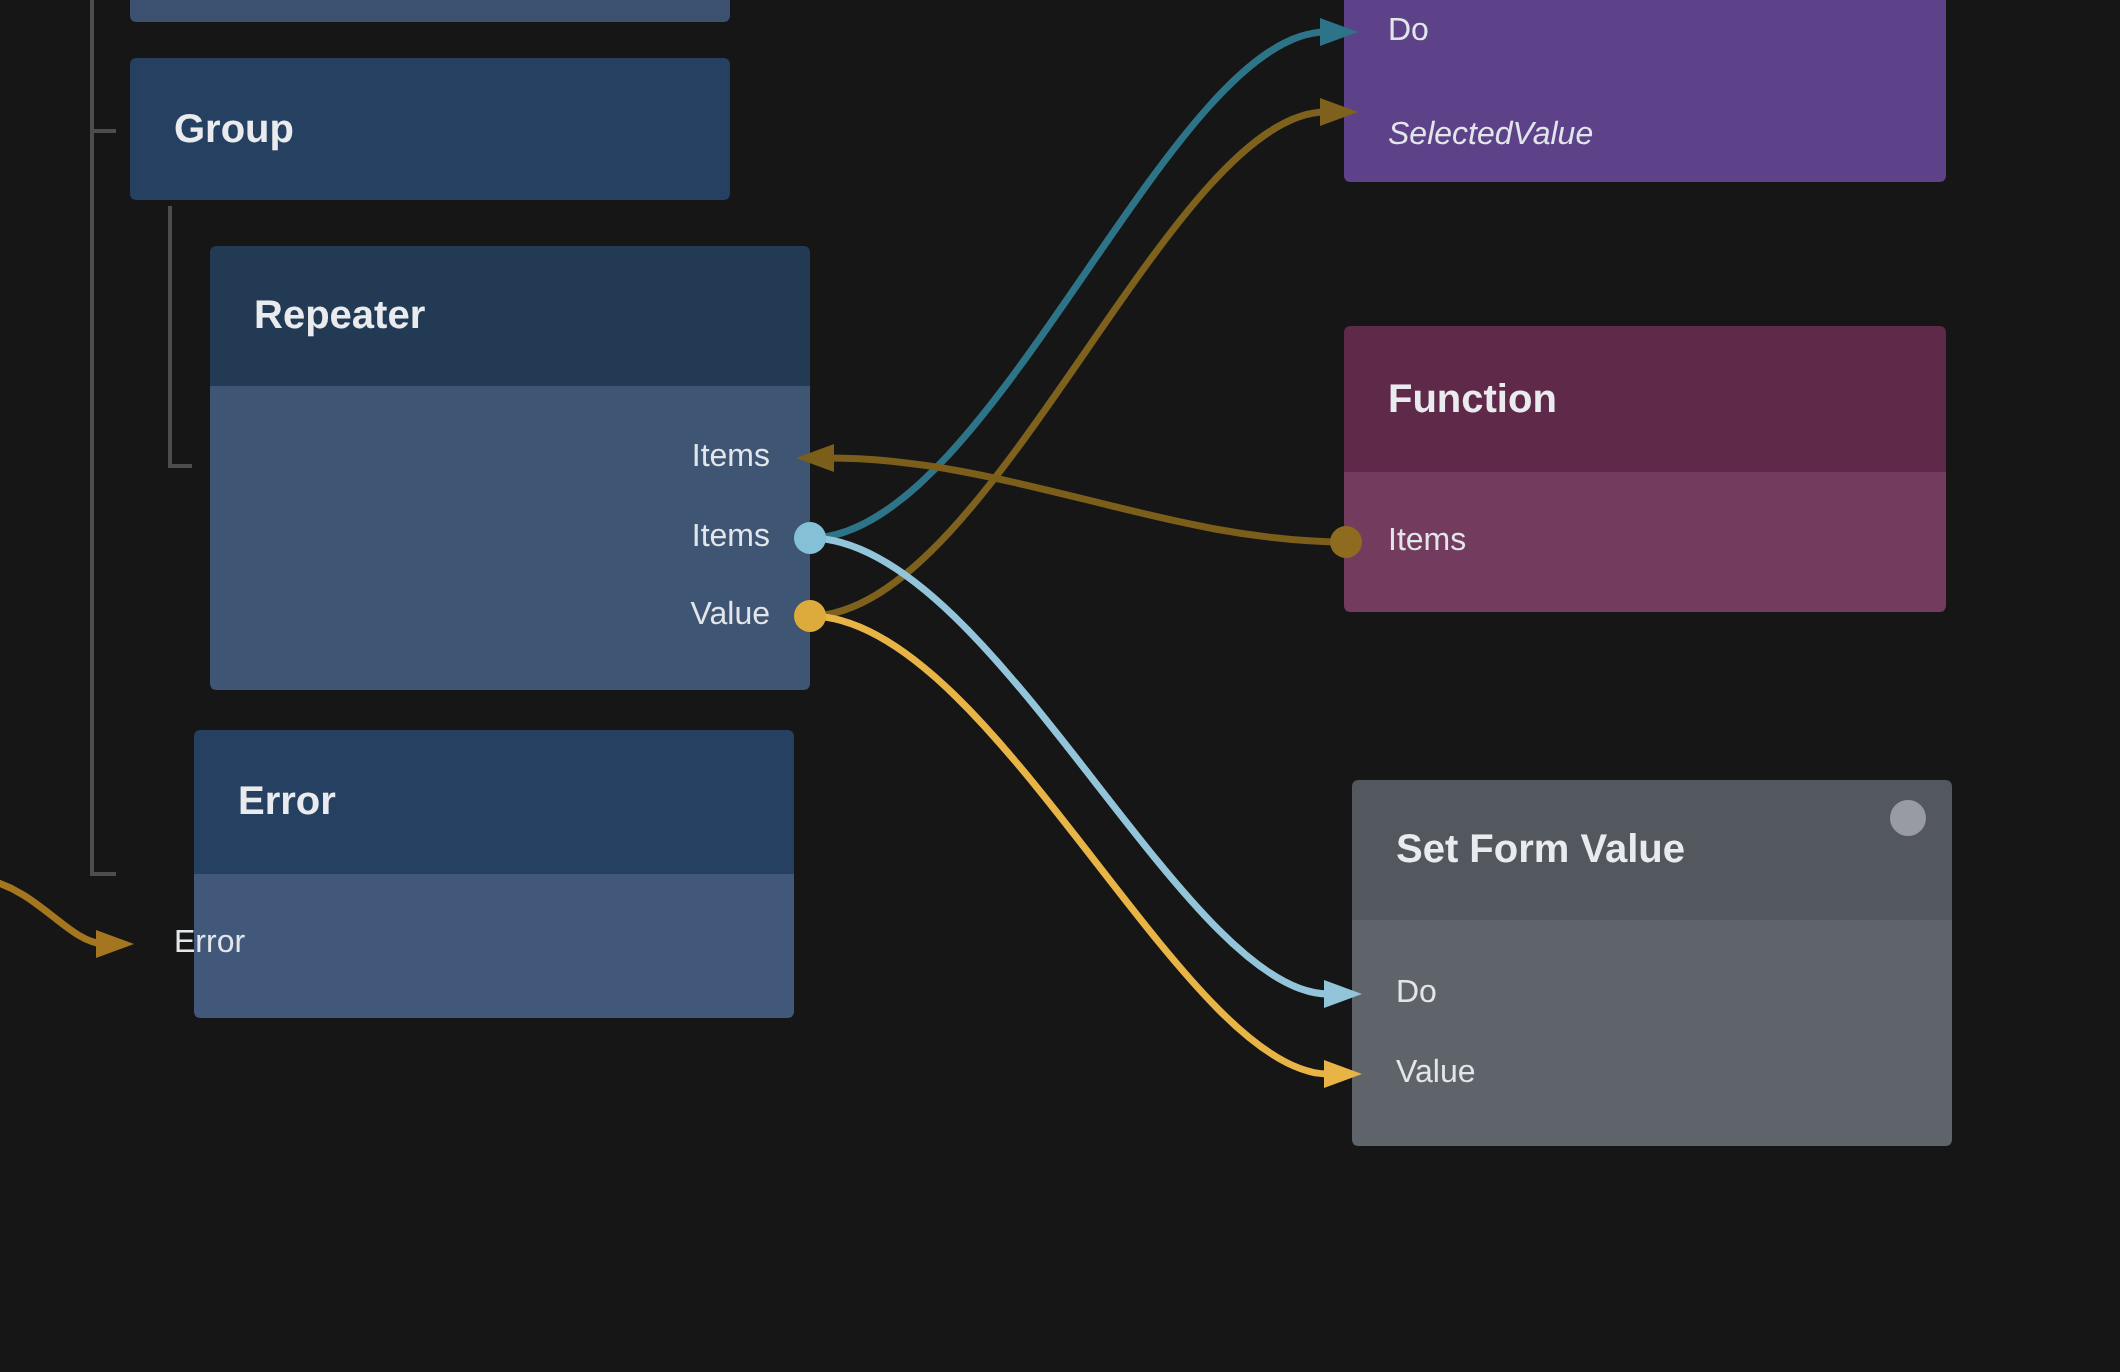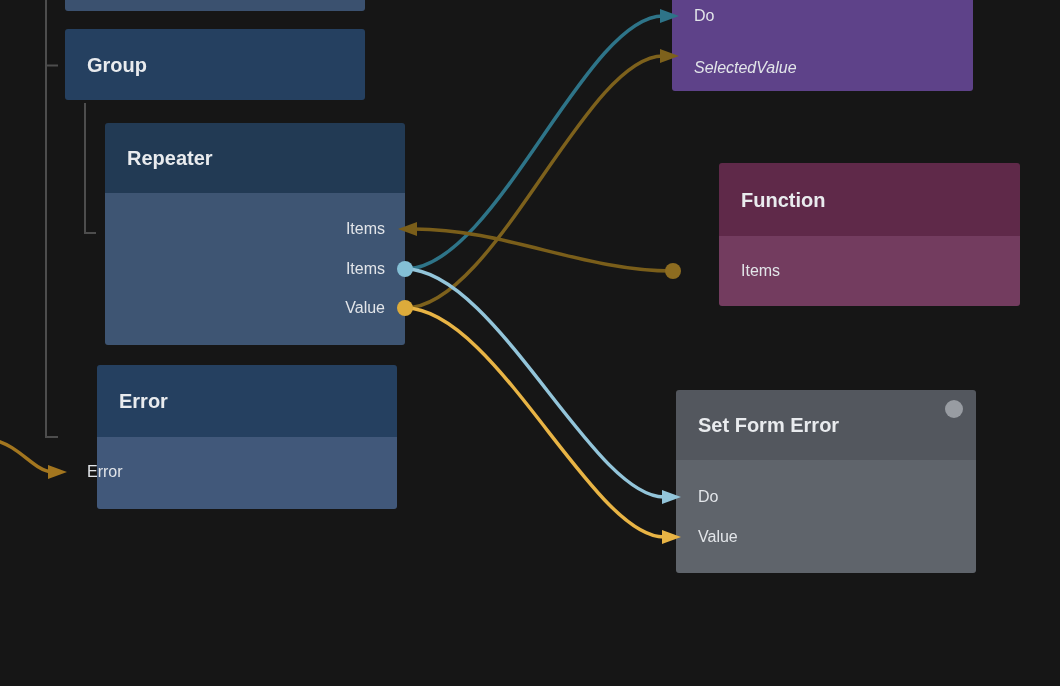"Function" div.node { margin-left: 47px -> none }
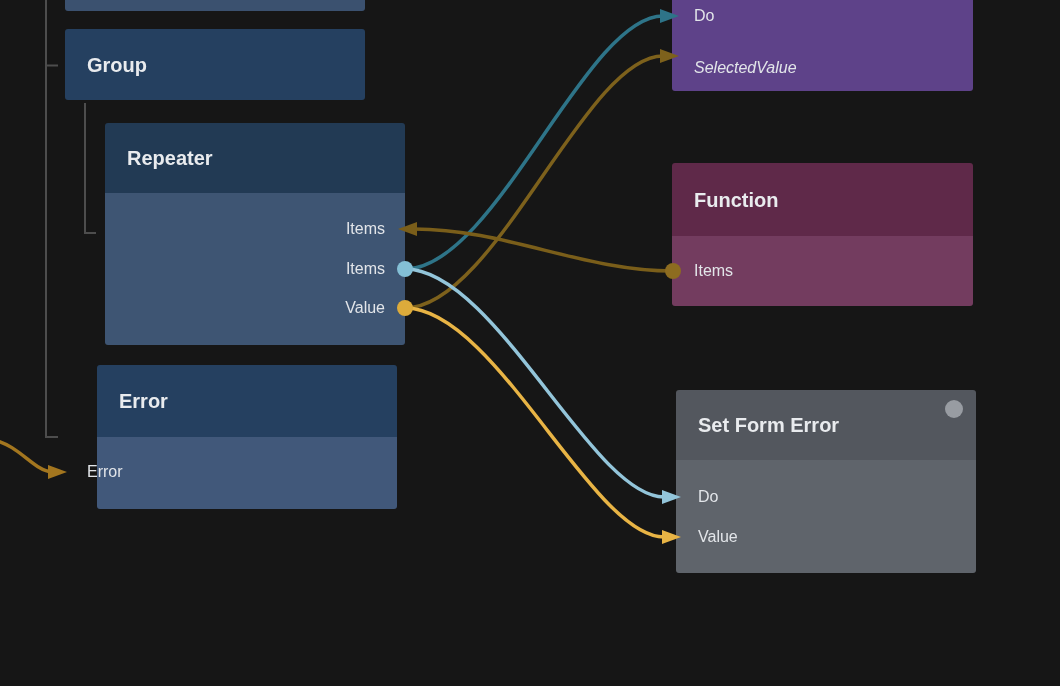"Set Form Error" span.title { text: Error -> Value }
